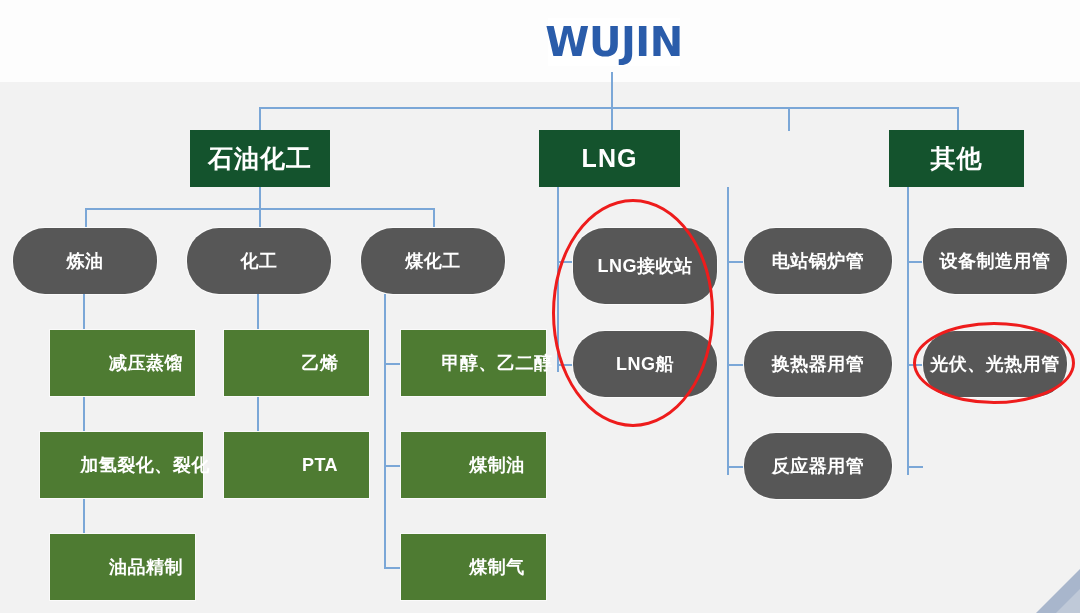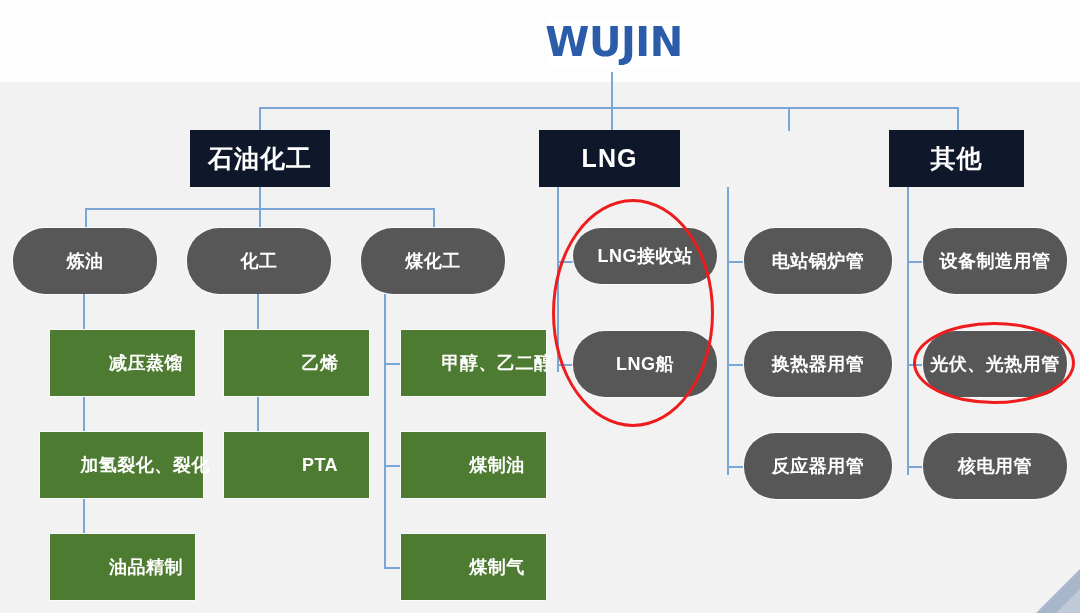"石油化工" .node.lvl1 { background: #0f172a -> #14532d }
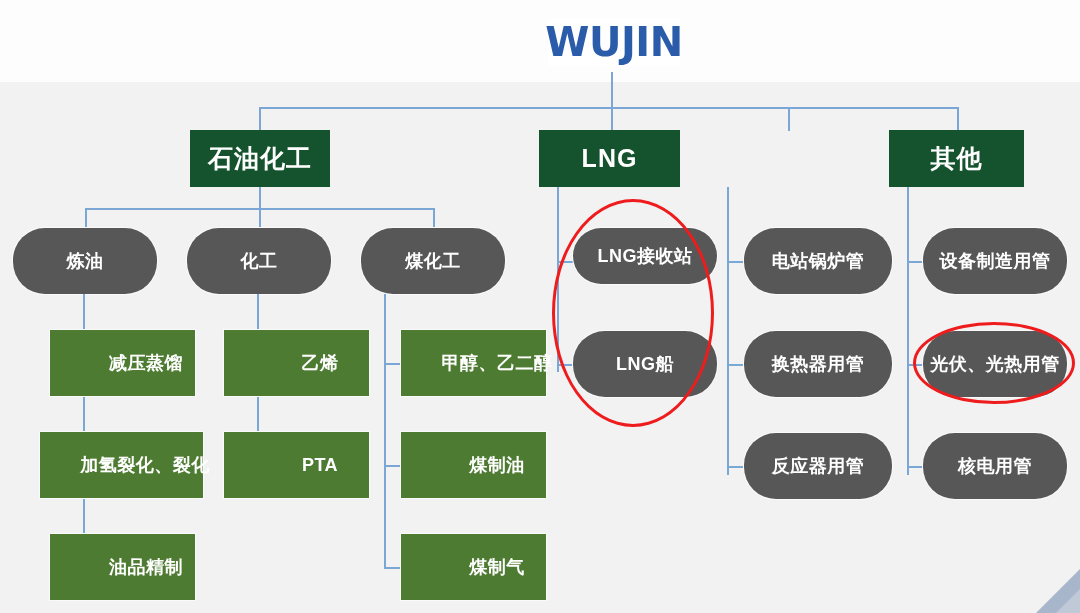"LNG接收站" div.node { height: 56px -> 76px }
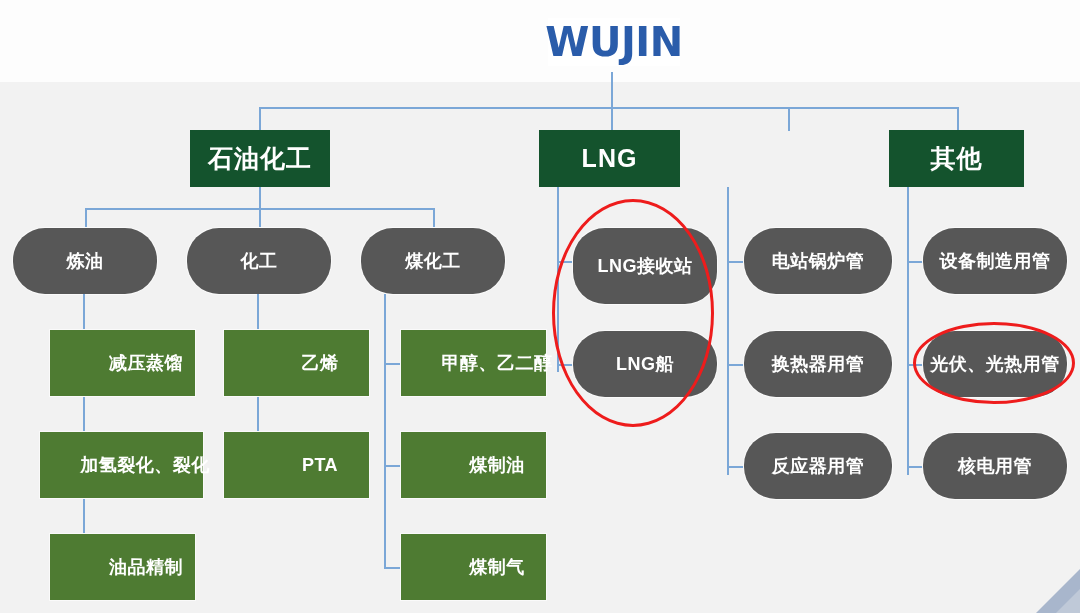"核电用管" div.node { html: <div>核电用管</div> -> none }
